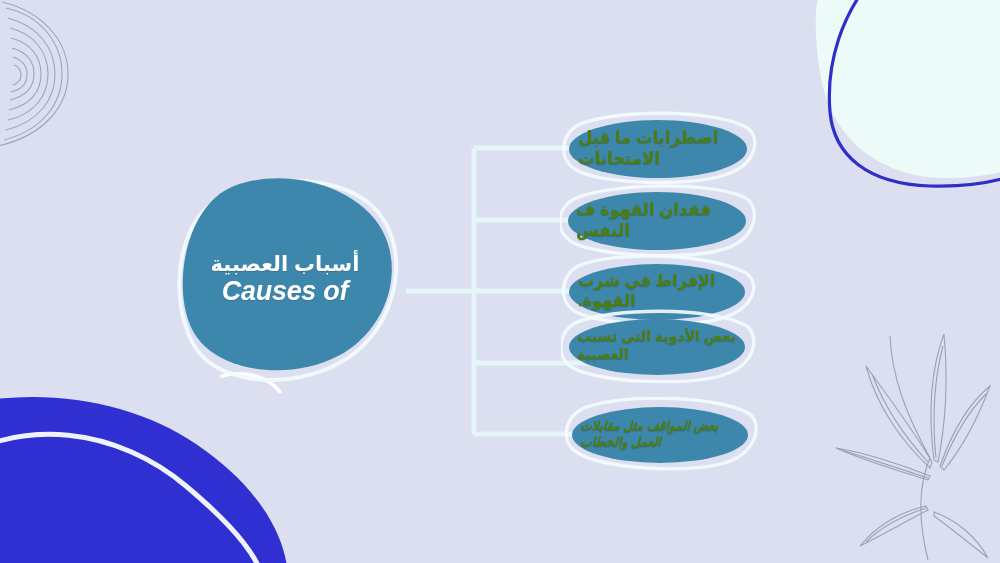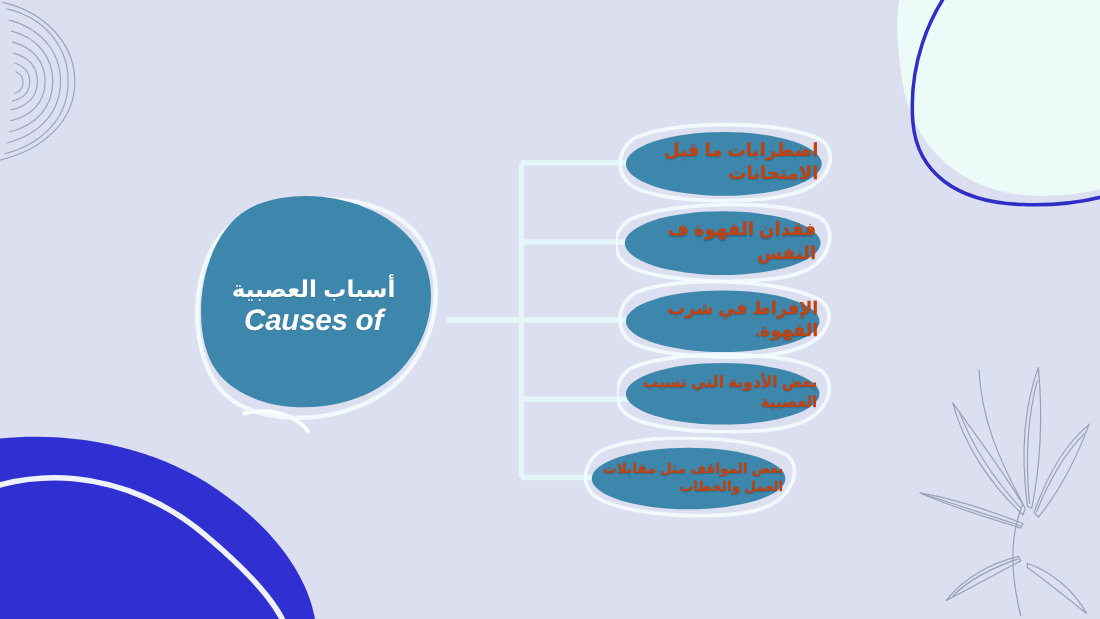"اضطرابات ما قبل الامتحانات" .branch .pill-text { color: #c2410c -> #4d7c0f; text-align: right -> left }
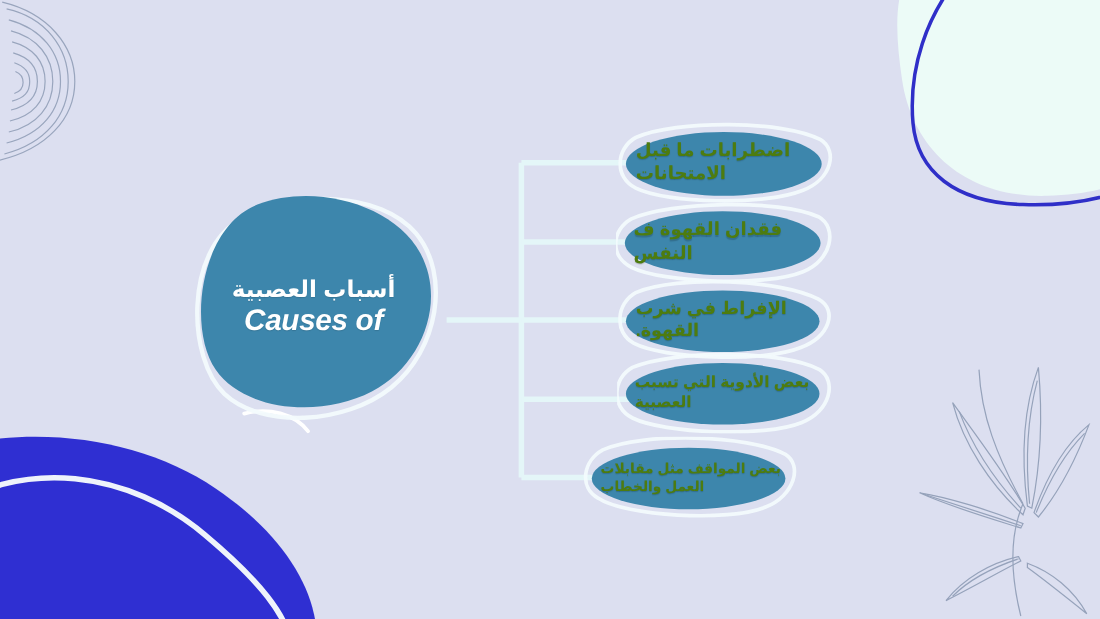"بعض الأدوية التي تسبب العصبية" div.branch { top: 320px -> 309px }
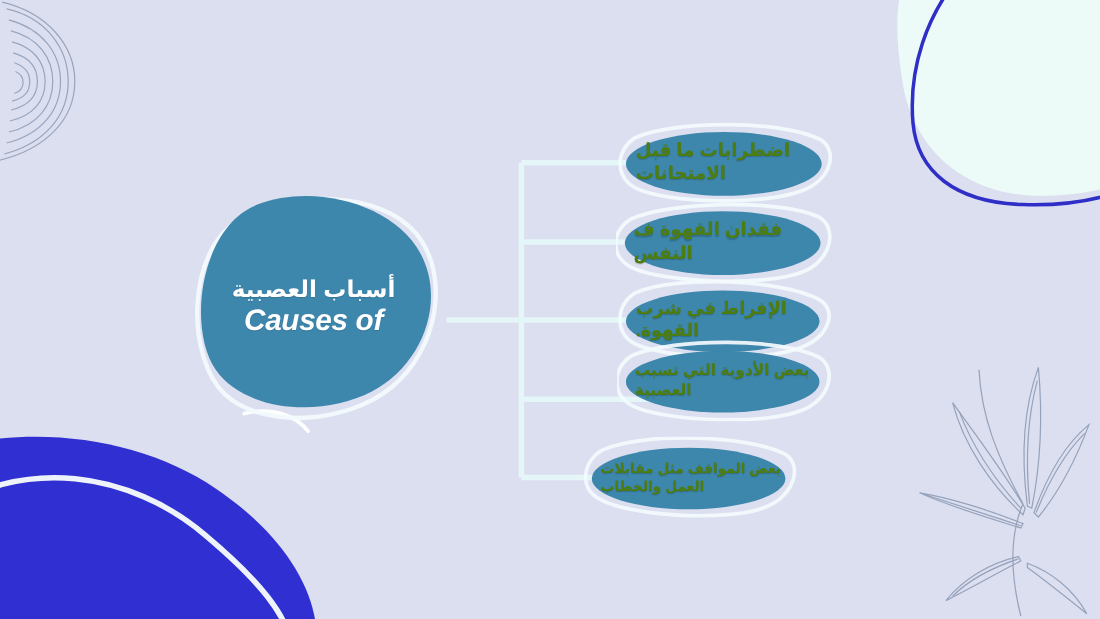"بعض المواقف مثل مقابلات العمل" div.branch { font-style: none -> italic; left: 530px -> 564px }
